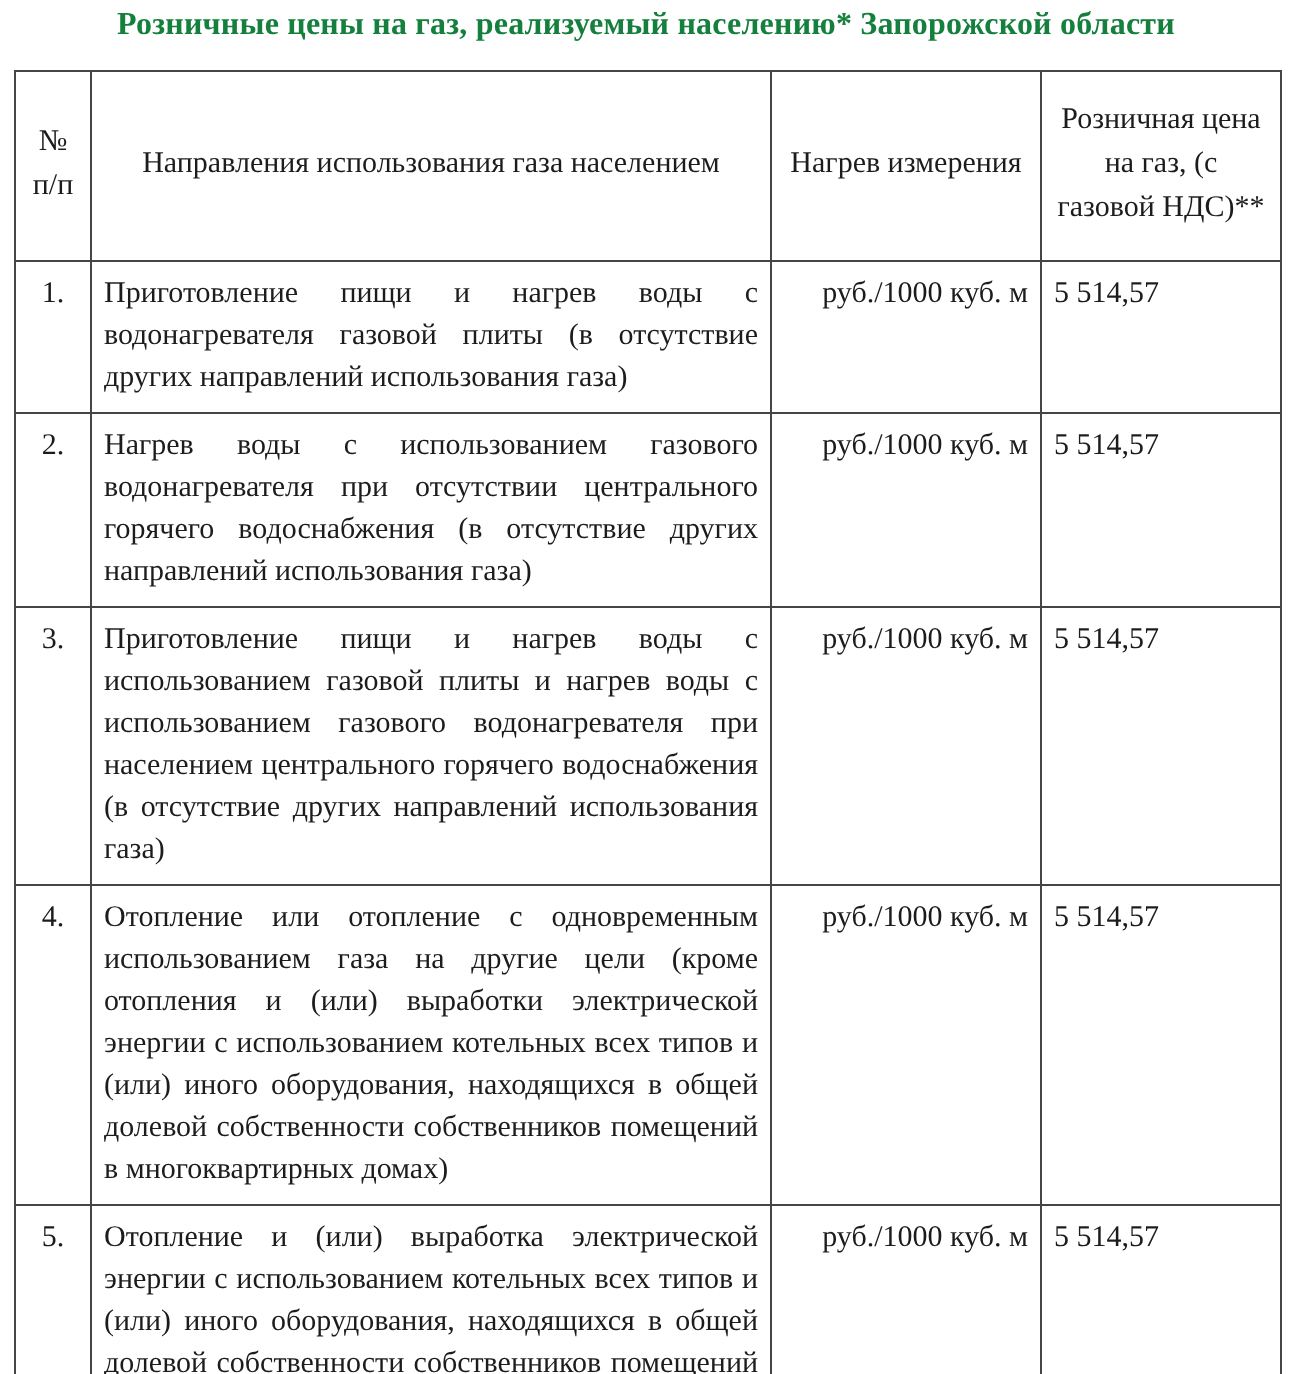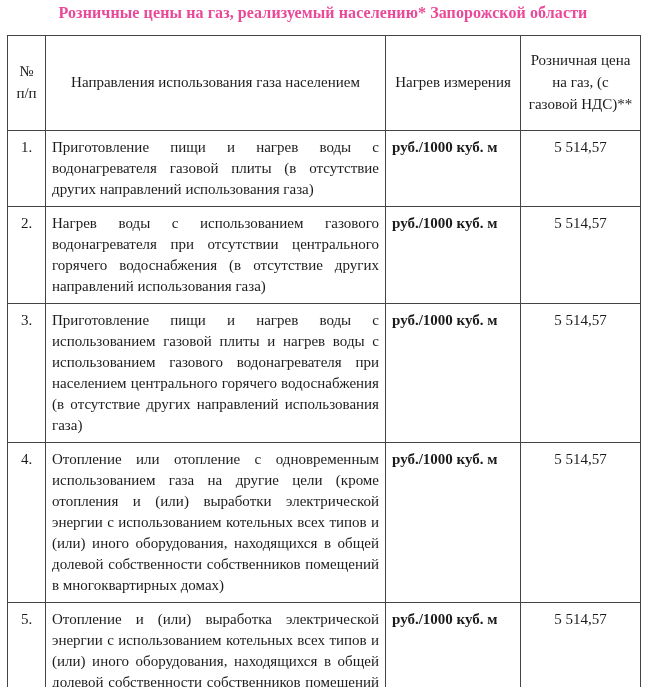"Розничные цены на газ, реализуемый" .doc-title { color: #ec4899 -> #15803d }
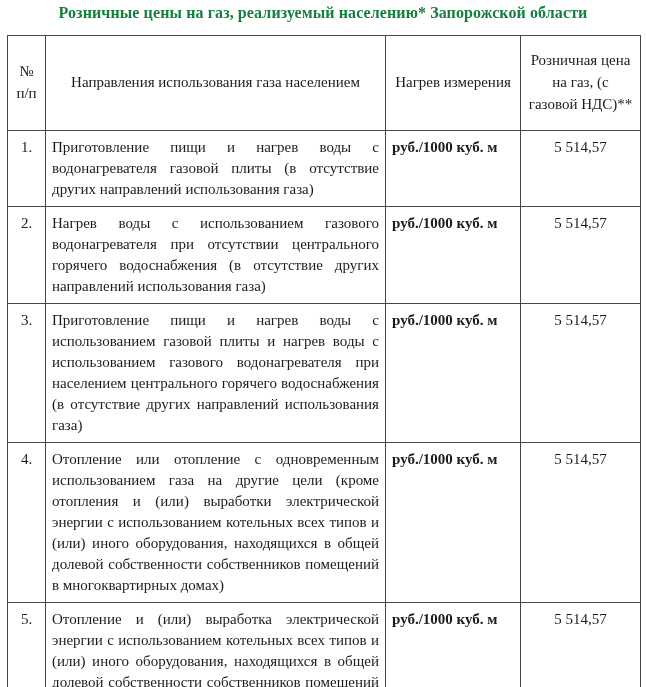"руб./1000 куб. м" td.td-unit { font-weight: bold -> none; text-align: left -> right }
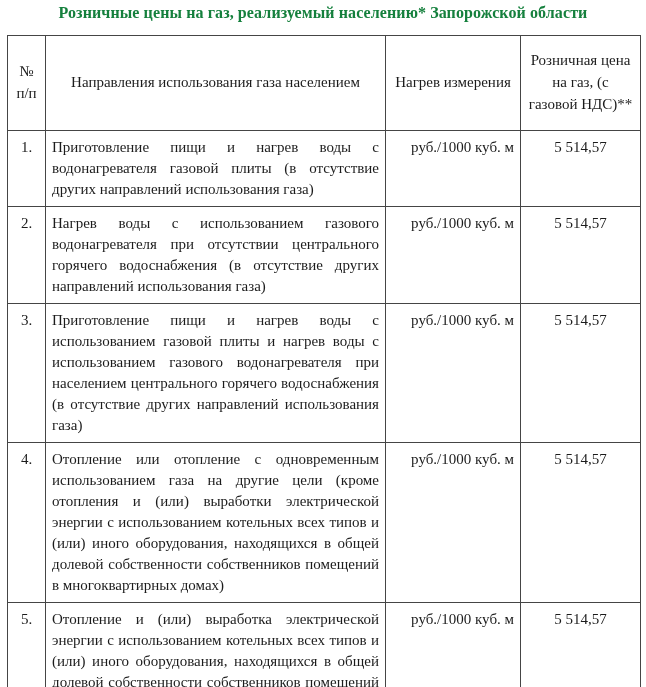"5 514,57" td.td-price { text-align: center -> none }
